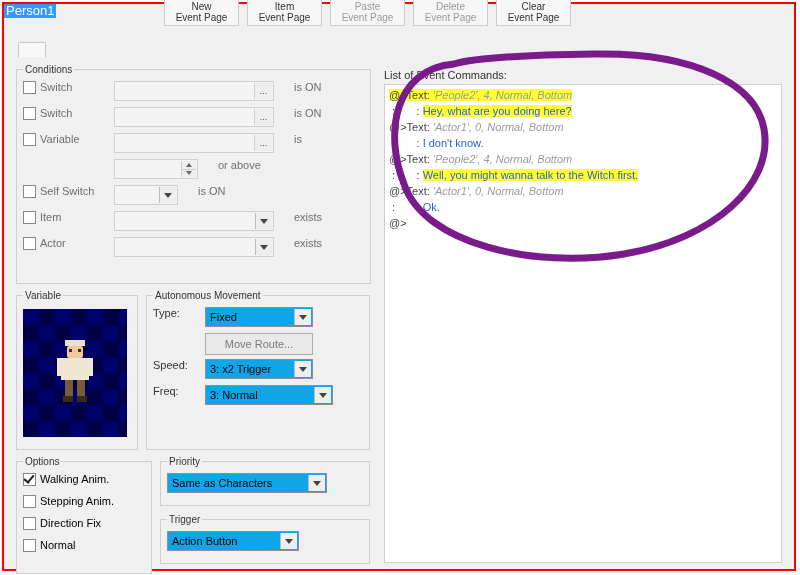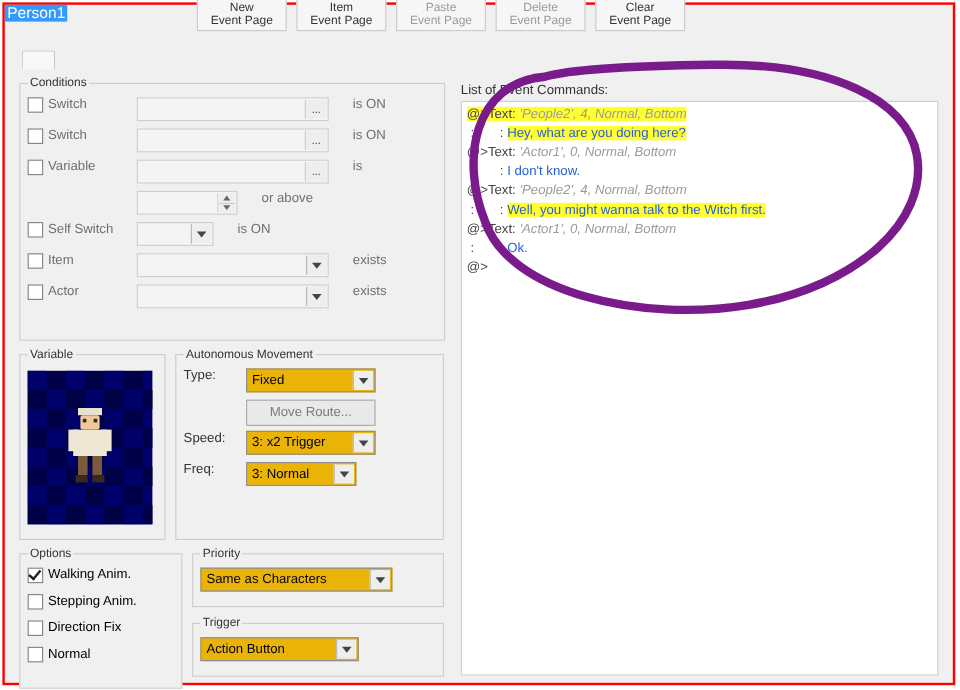"Fixed" .combo { background: #eab308 -> #0ea5e9 }
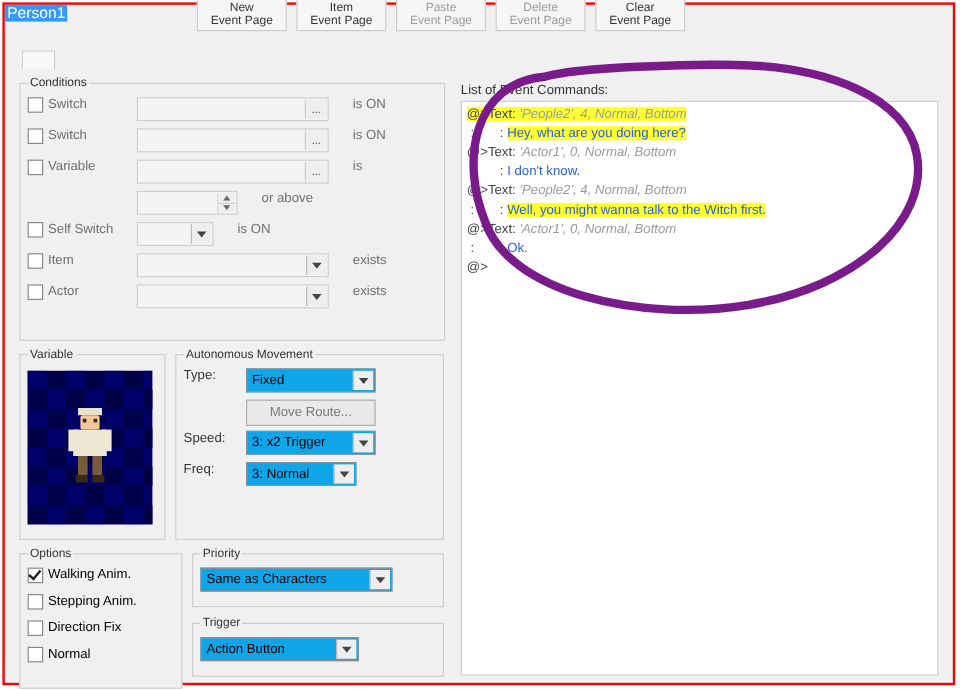"3: Normal" span.combo { width: 92px -> 128px }
